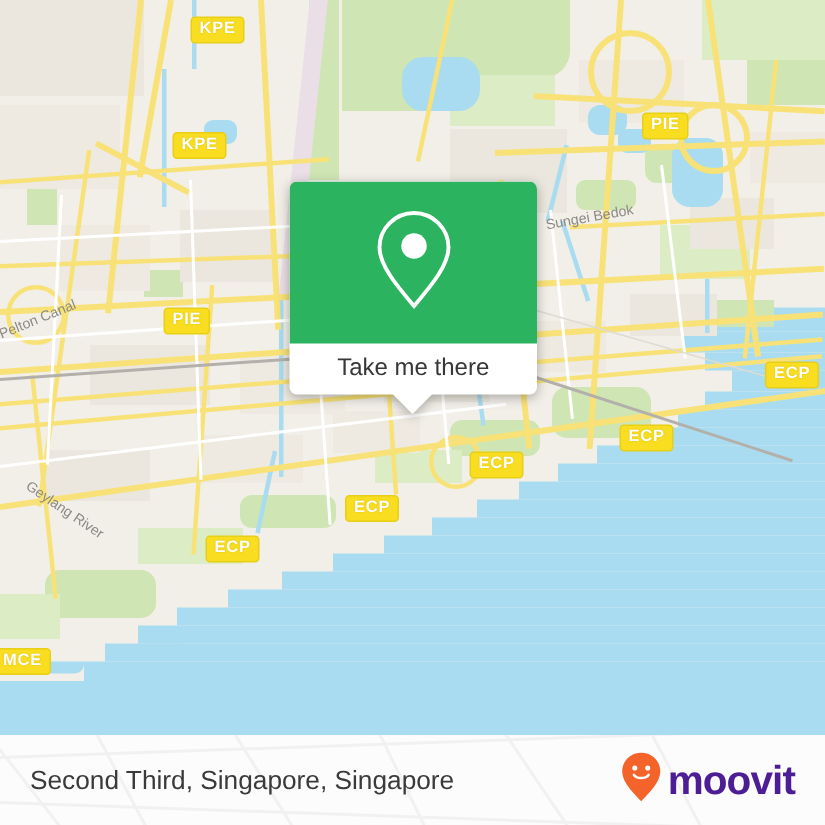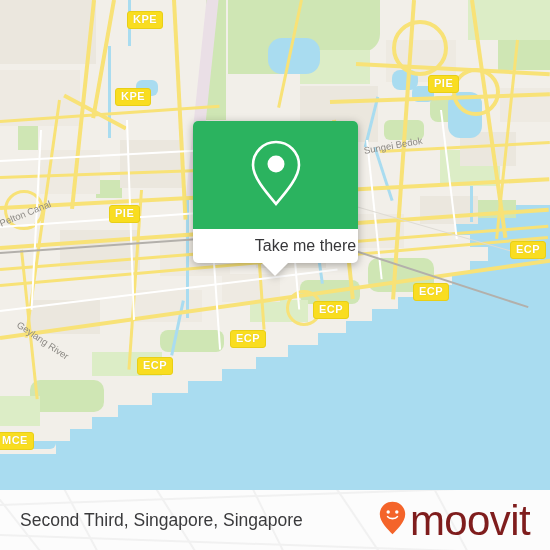"Take me there" #callout-label { margin-left: 30px -> none }
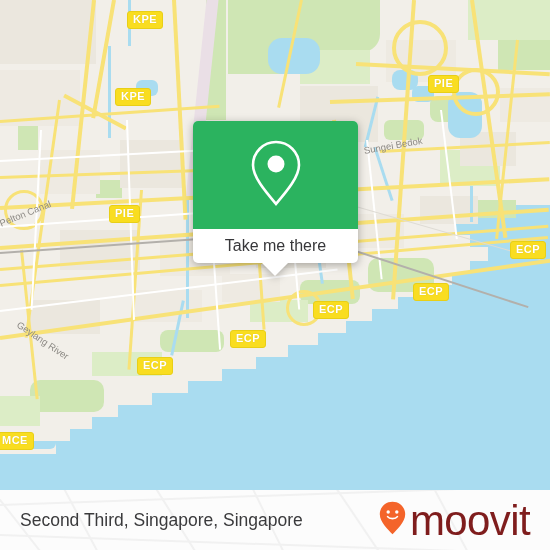"moovit" #logo-text { color: #7f1d1d -> #4c1d95; font-size: 42px -> 27px; font-weight: normal -> bold }
